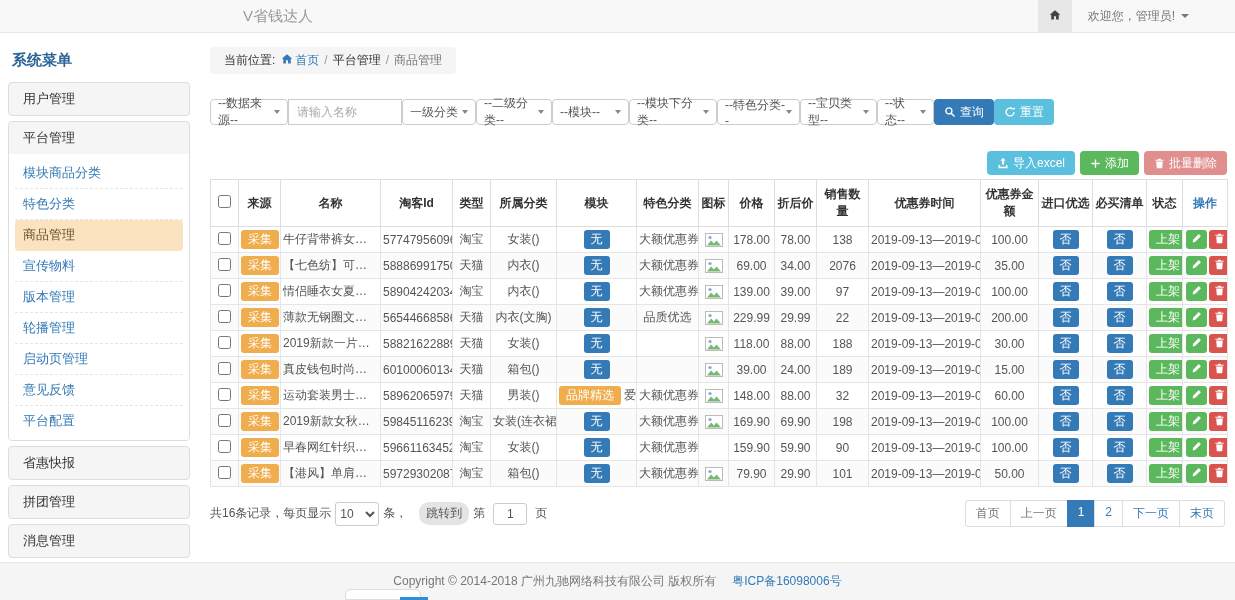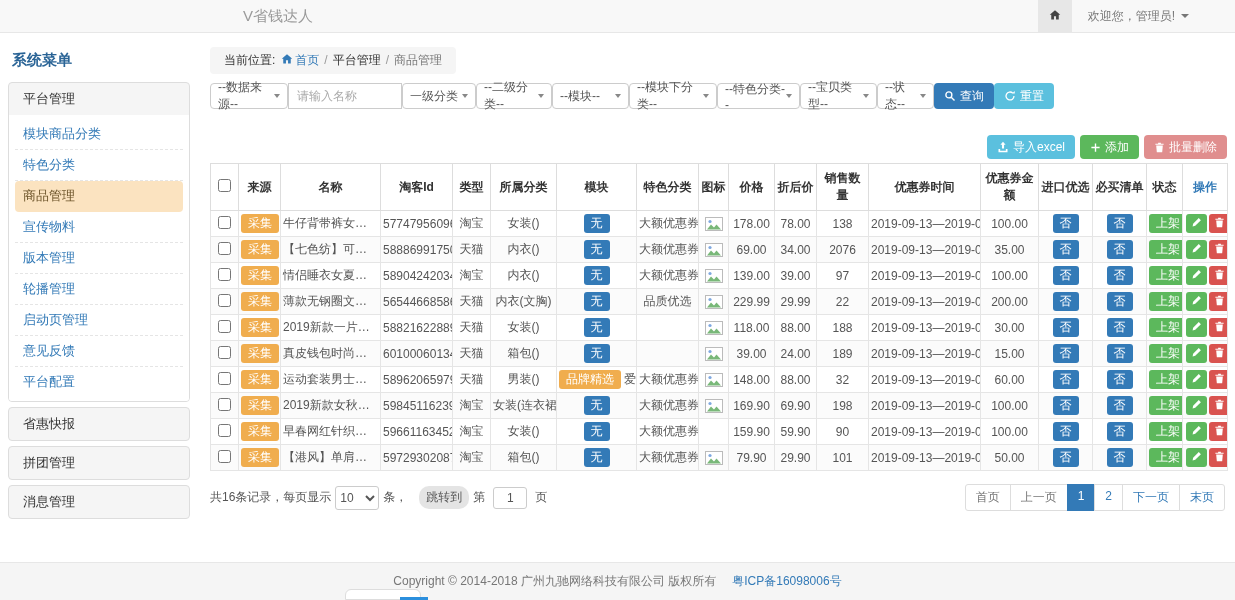"当前位置: 首页 / 平台管理 /" .crumb { margin-bottom: 9px -> 25px }
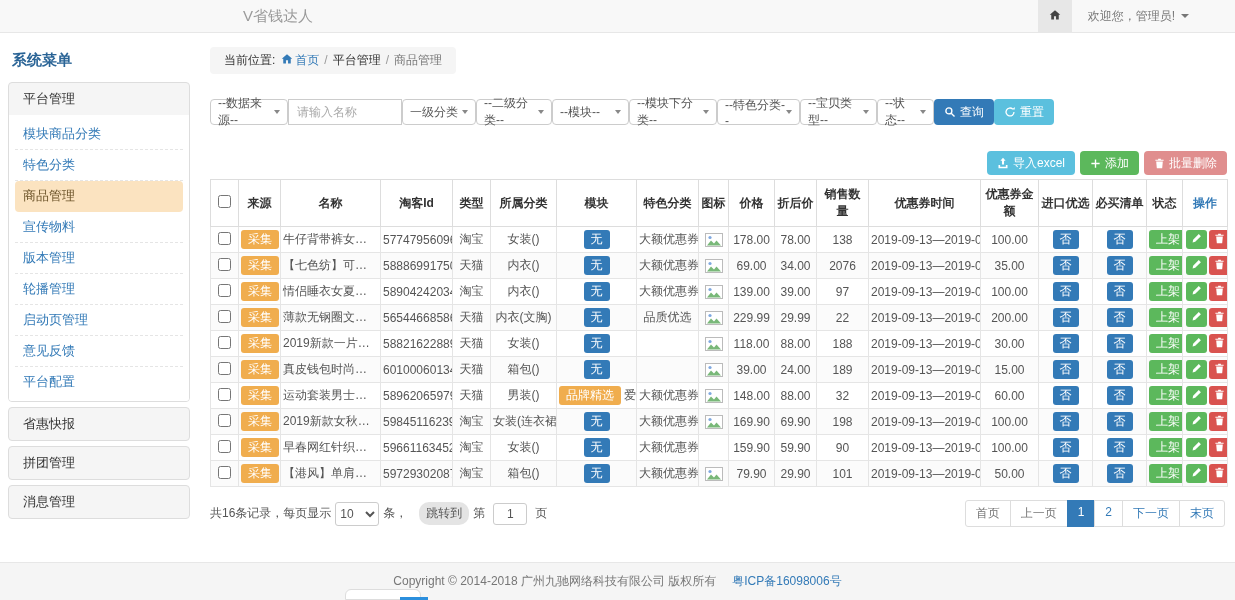"用户管理" div.panel { html: none -> <div> <div>用户管理</div> </div> }
